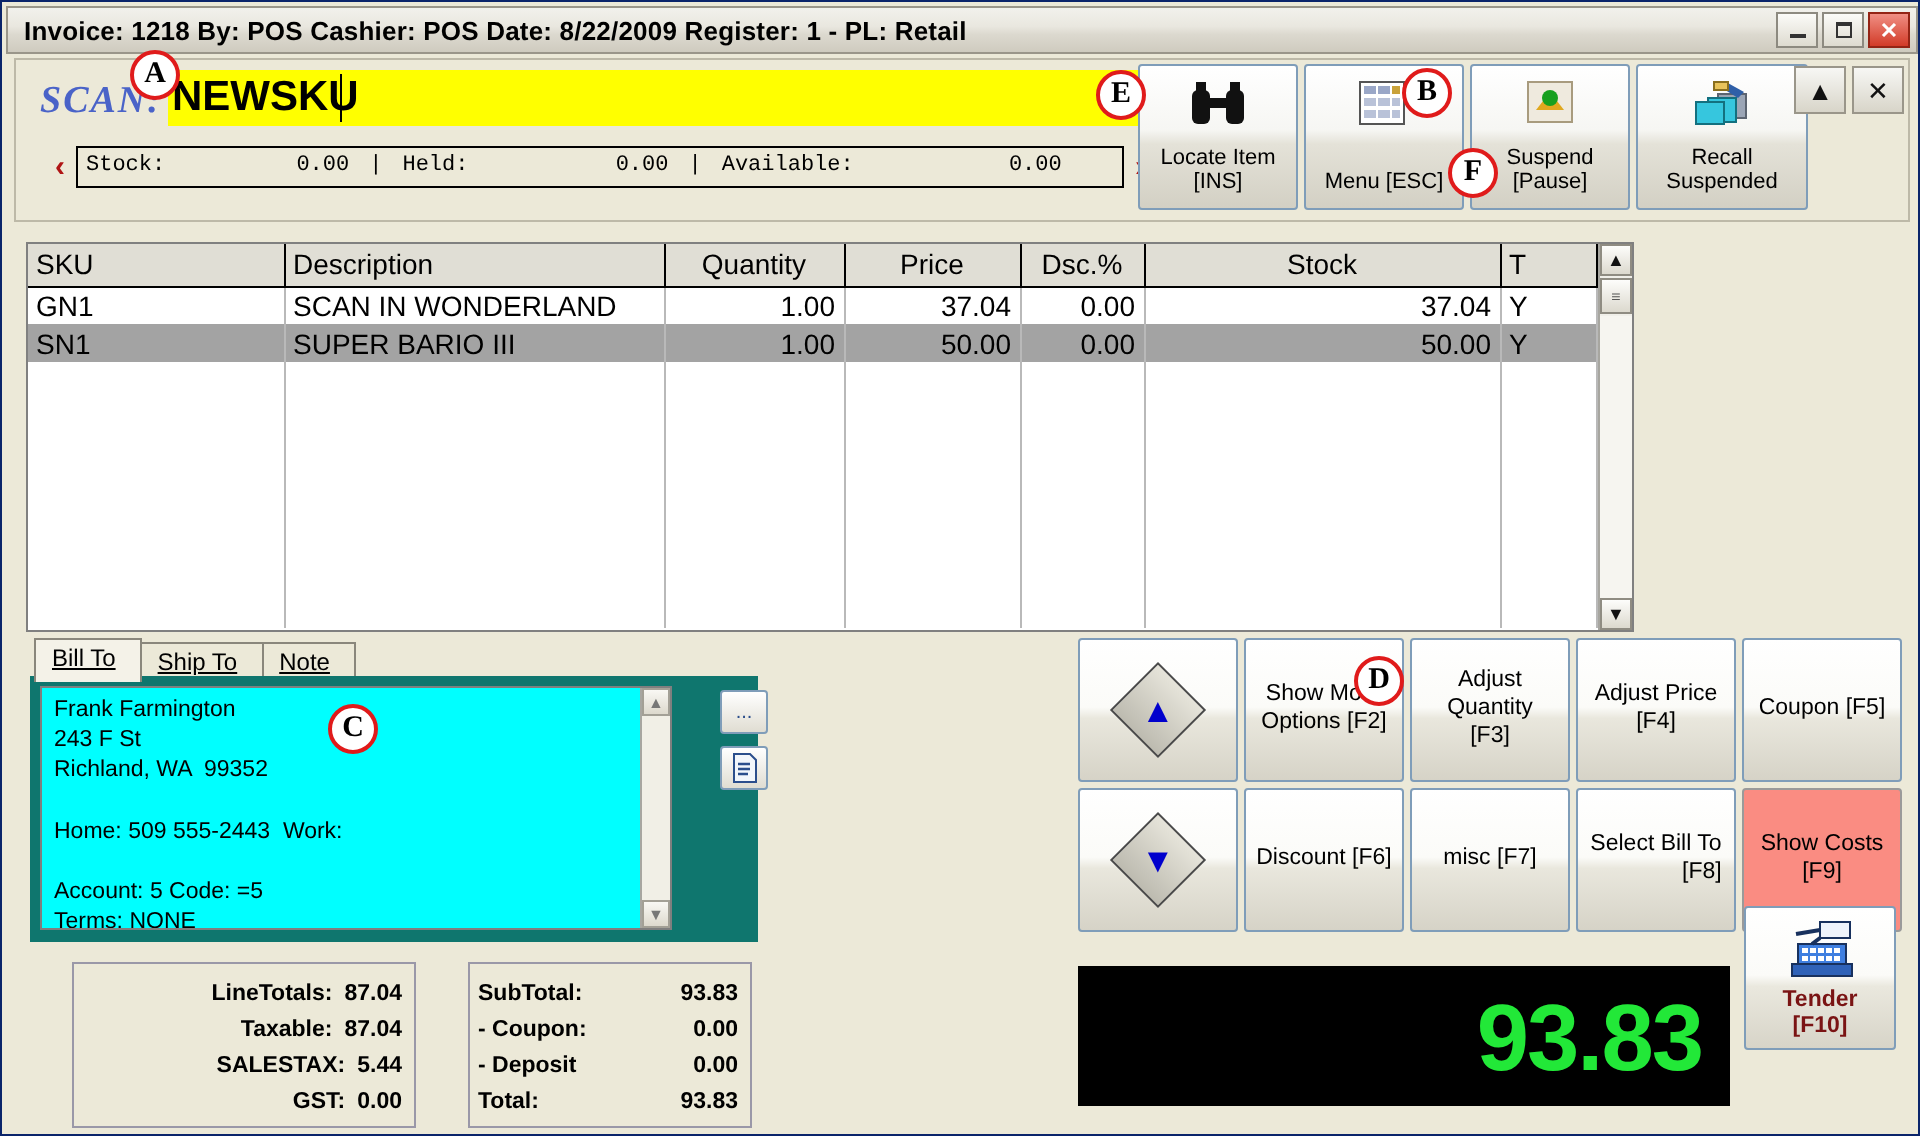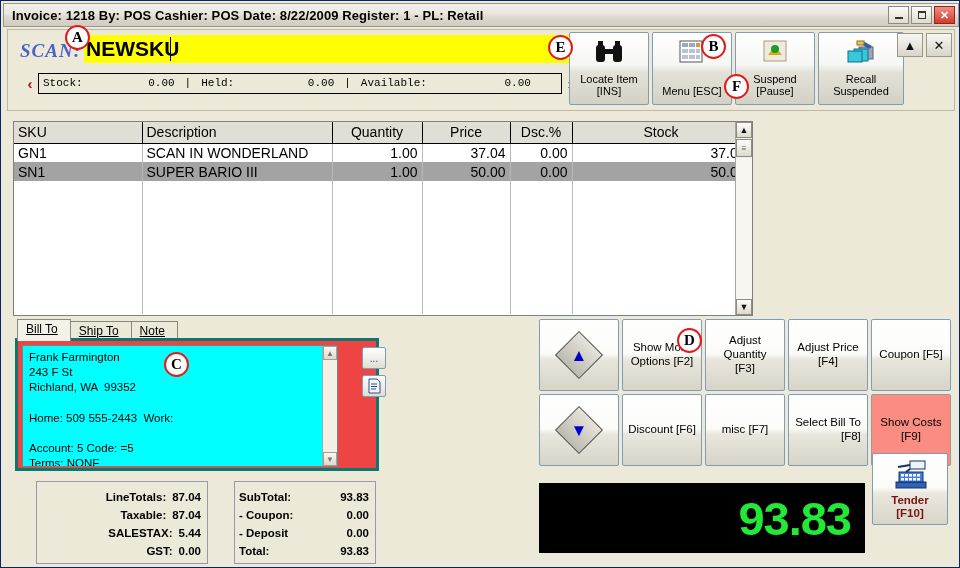"SKU" .gridwrap { width: 740px -> 804px }
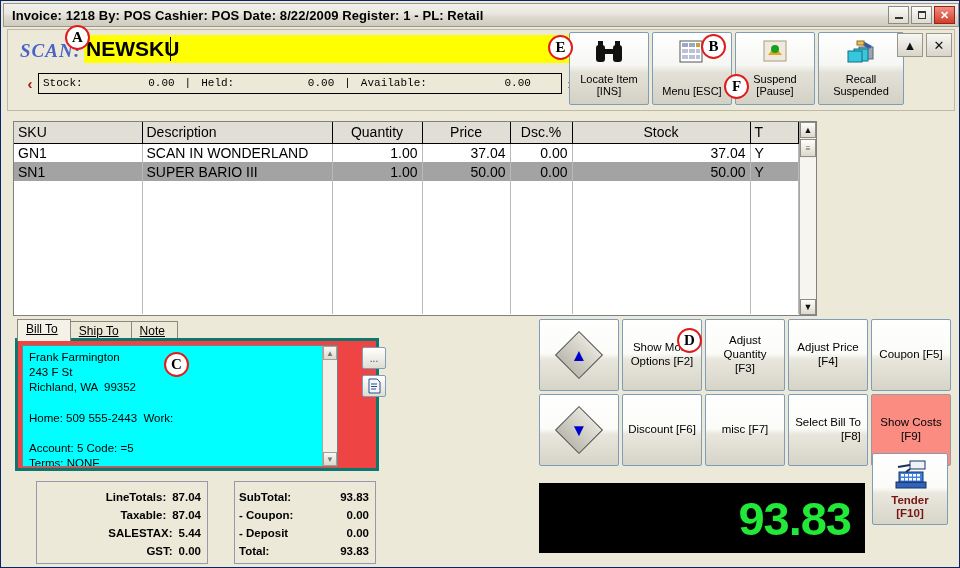"Frank Farmington" .custpanel { background: #ef4444 -> #0f766e; border: 3px solid #0f766e -> 1px solid #0f766e }
